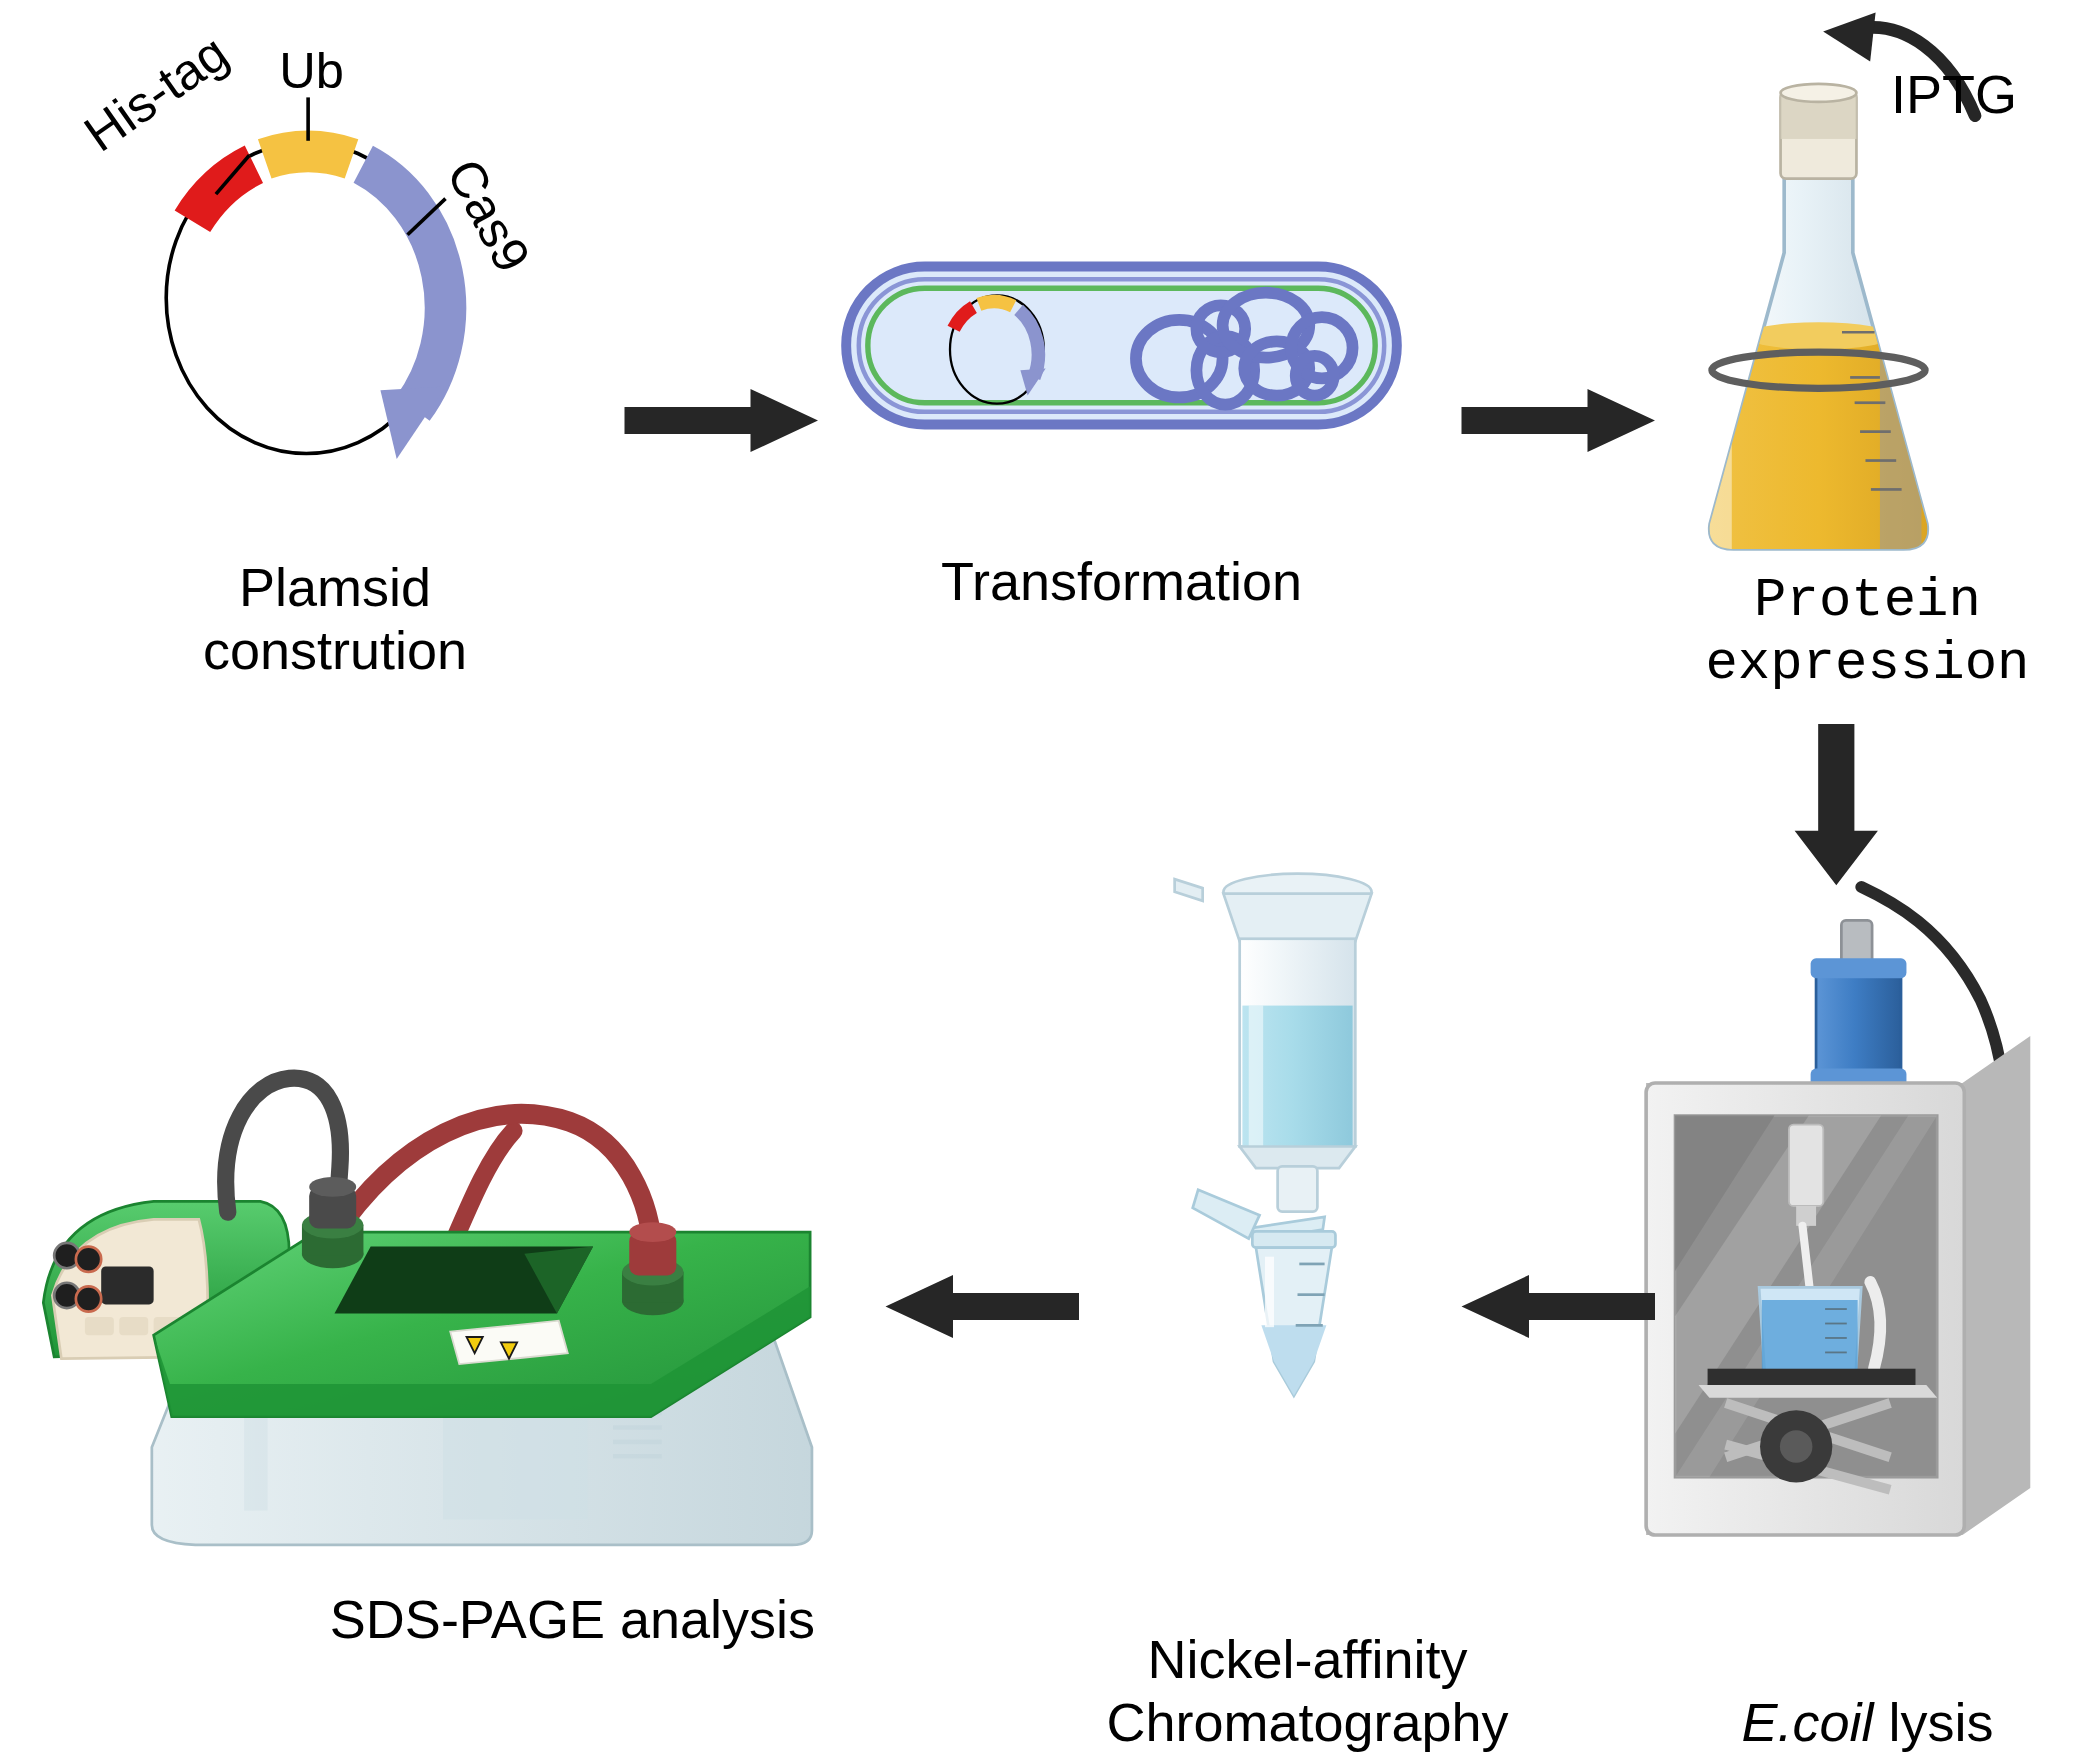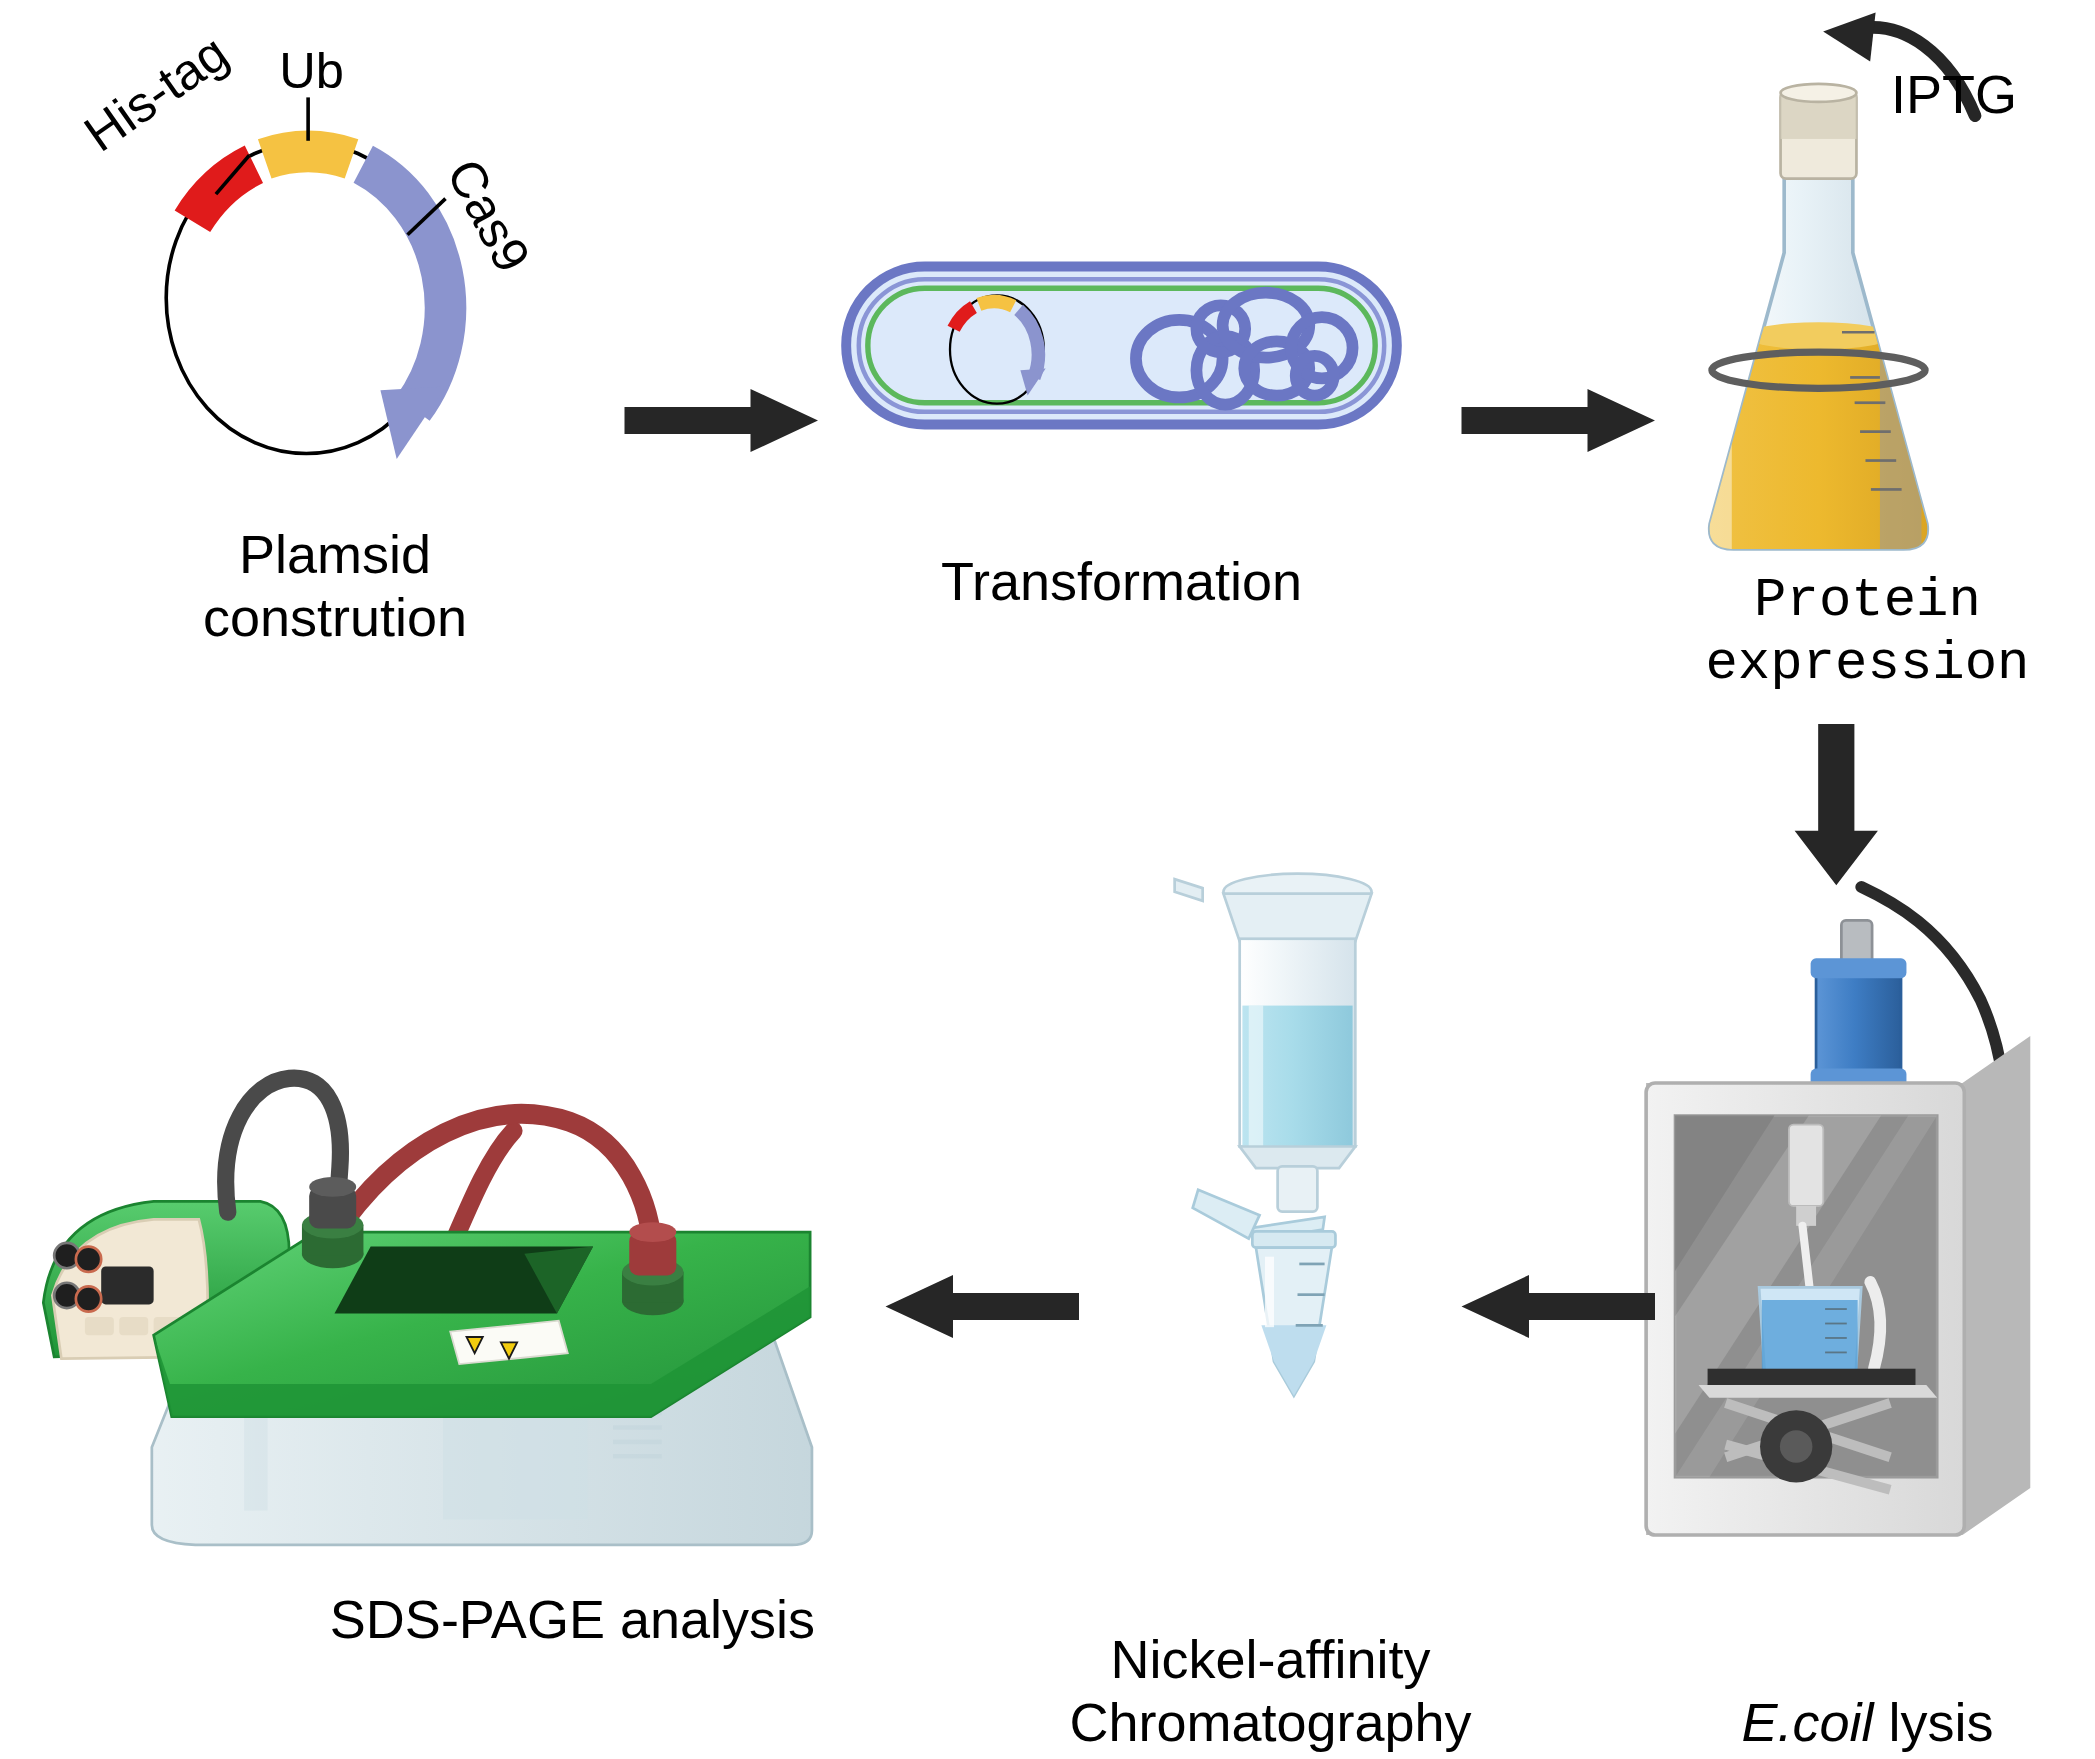"Plamsid" div.cap { top: 523px -> 556px }
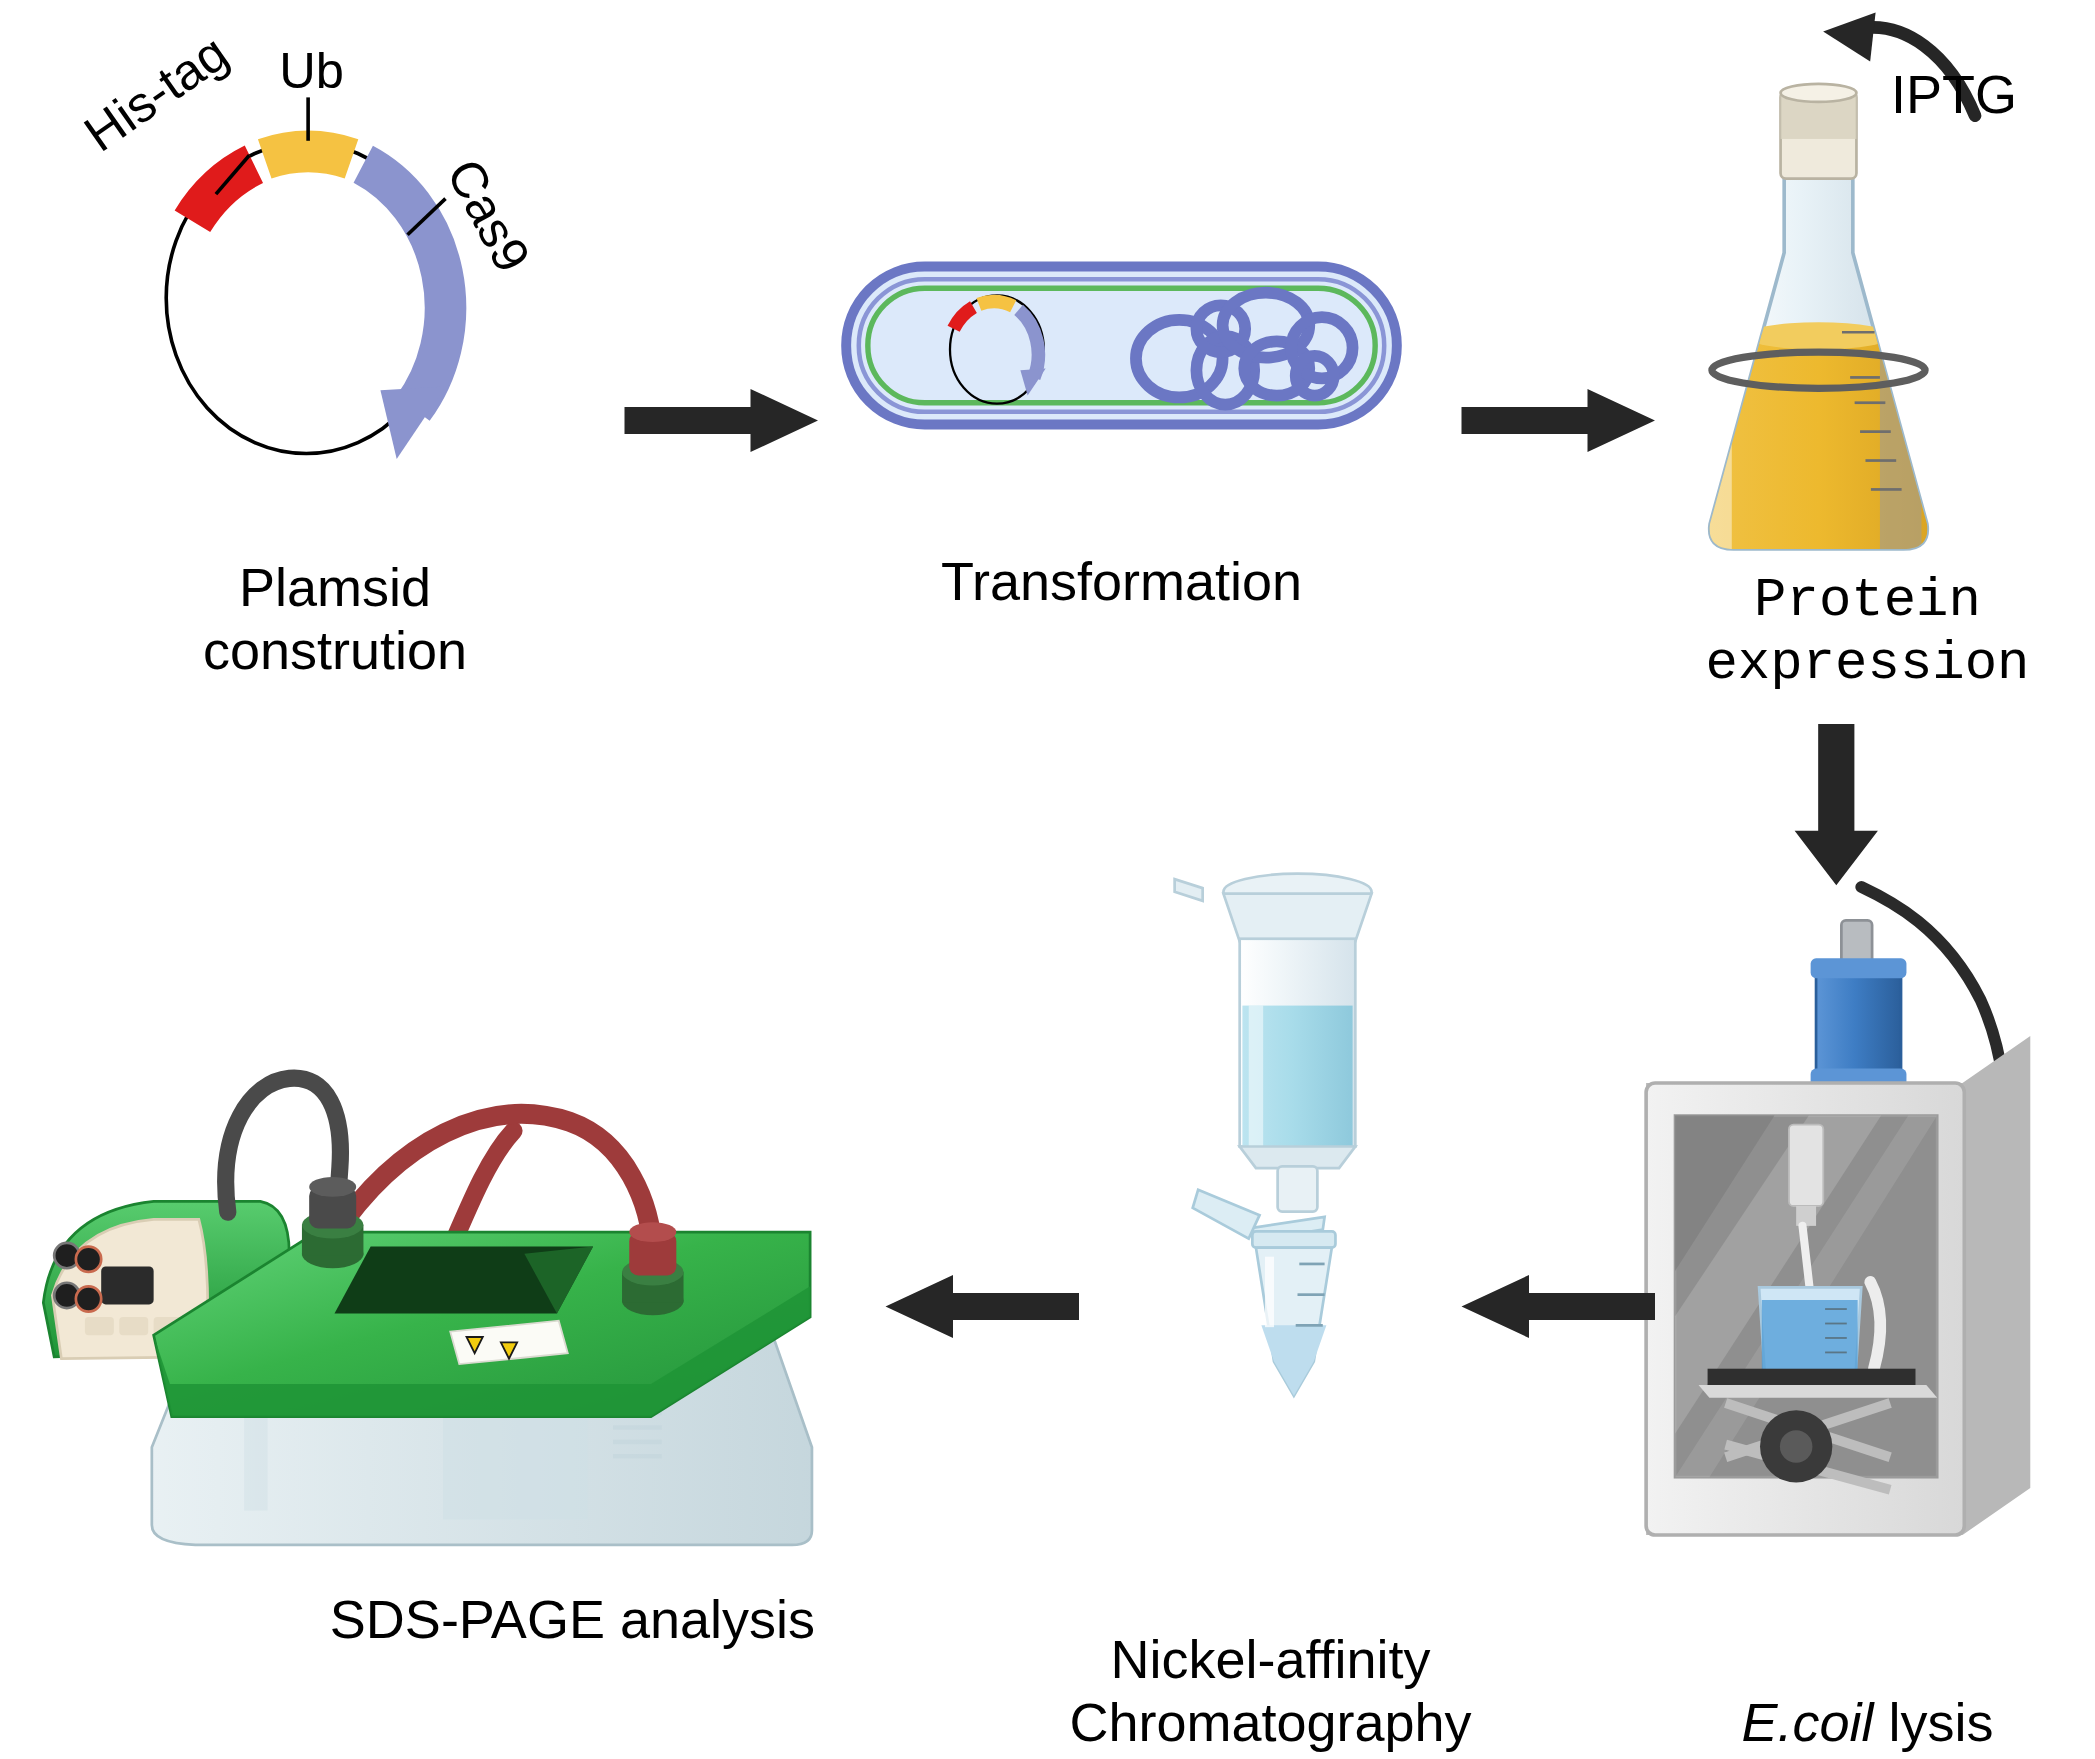"Nickel-affinity" div.cap { left: 1017px -> 1054px }
